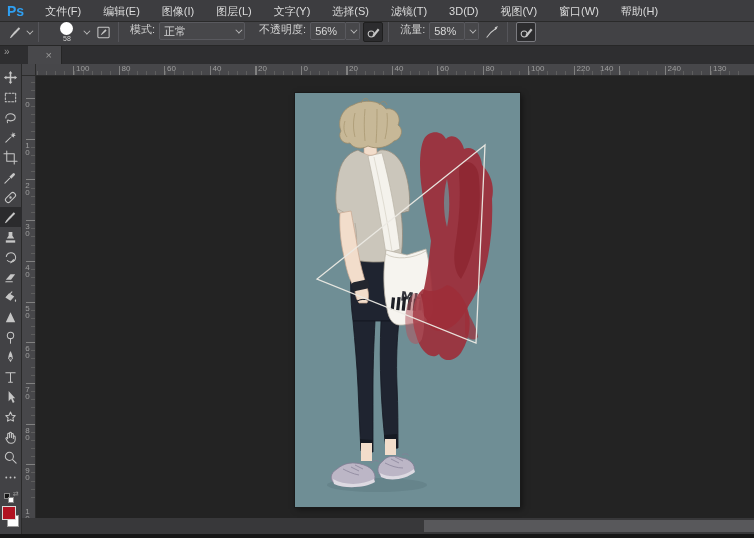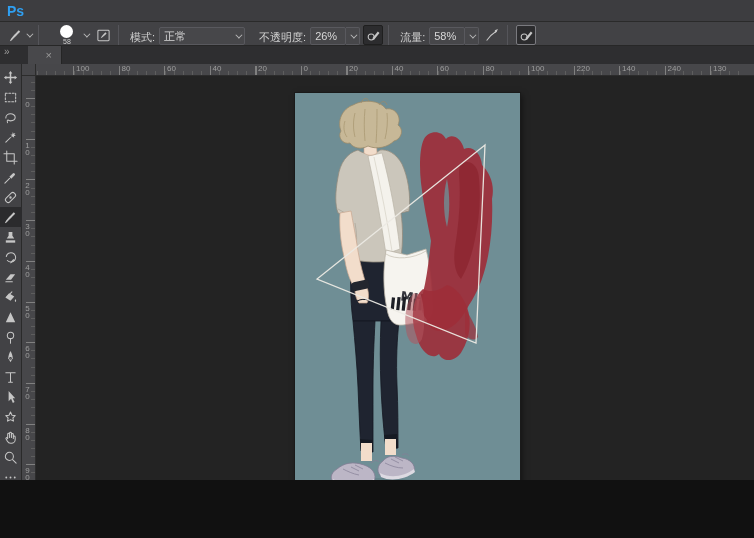"Ps" #app { height: 480px -> 538px }
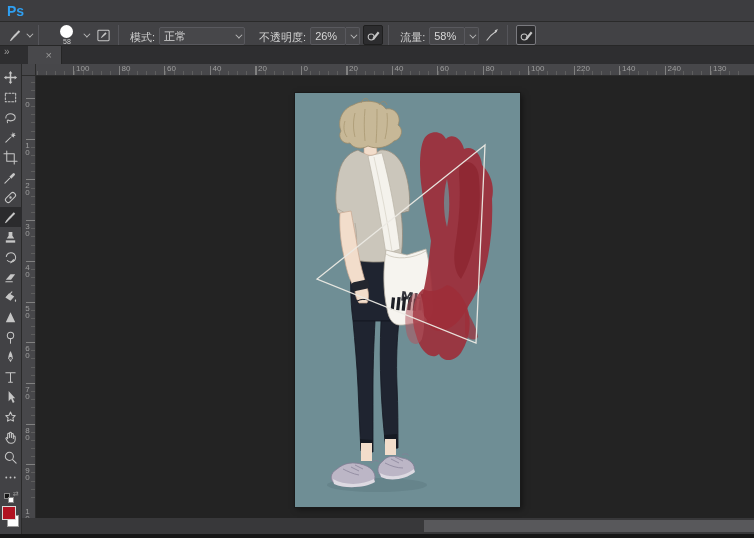"文件(F)" div { html: none -> <div> <span>文件(F)</span> <span>编辑(E)</span> <span>图像(I)</span> <span>图层(L)</span> <span>文字(Y)</span> <span>选择(S)</span> <span>滤镜(T)</span> <span>3D(D)</span> <span>视图(V)</span> <span>窗口(W)</span> <span>帮助(H)</span> </div> }
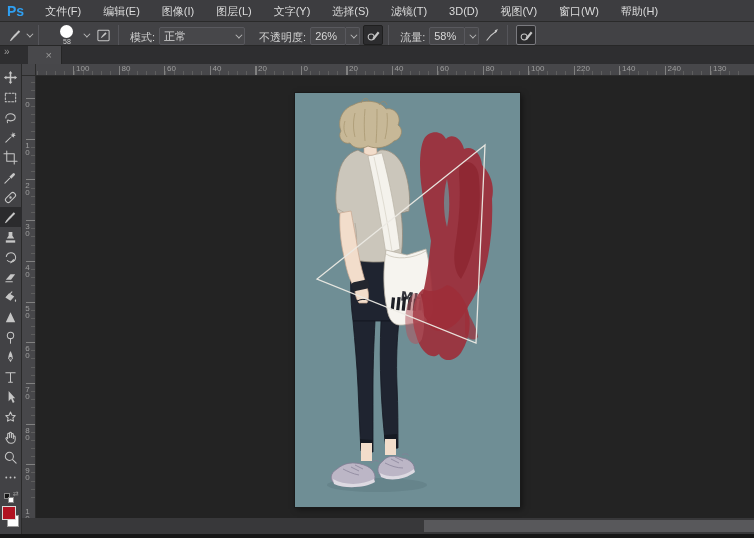"模式:" #optionsbar { align-items: flex-end -> flex-start }
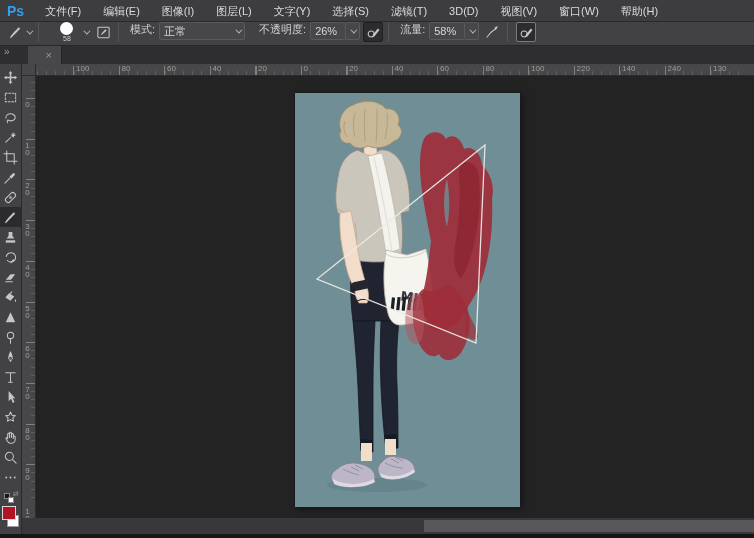"26%" span.val { text: 26% -> 56% }
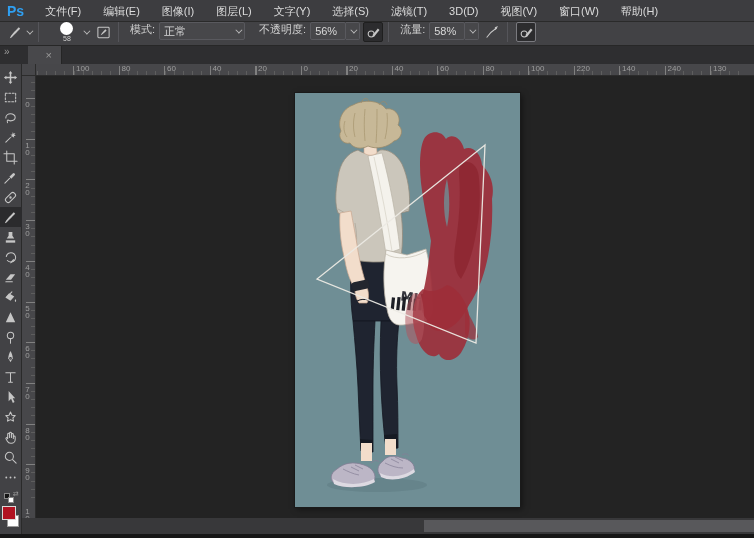"140" span.hlabel { left: 586px -> 564px }
